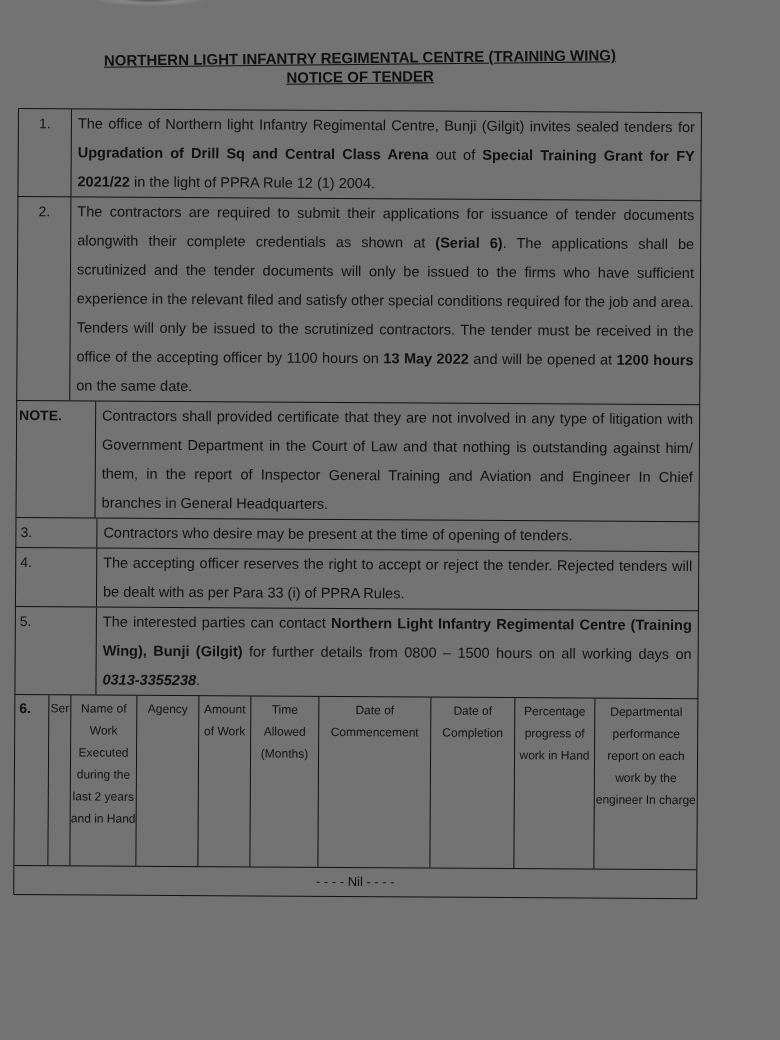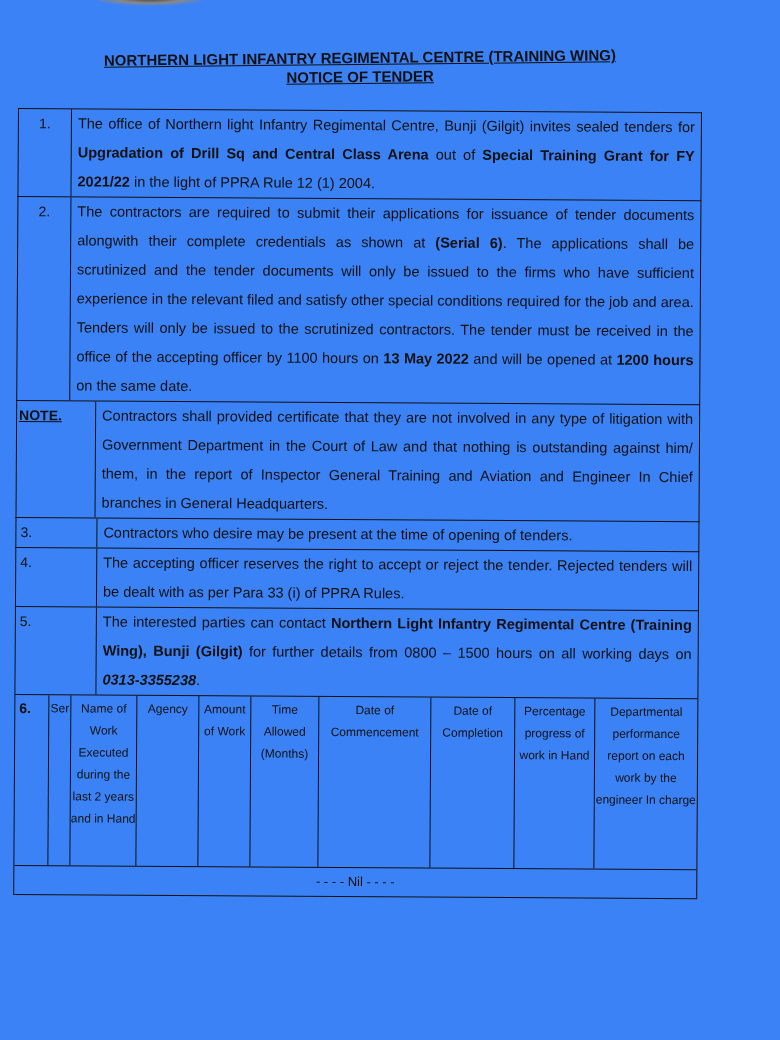"NORTHERN LIGHT INFANTRY REGIMENTAL" .page { background: #3b82f6 -> #737373 }
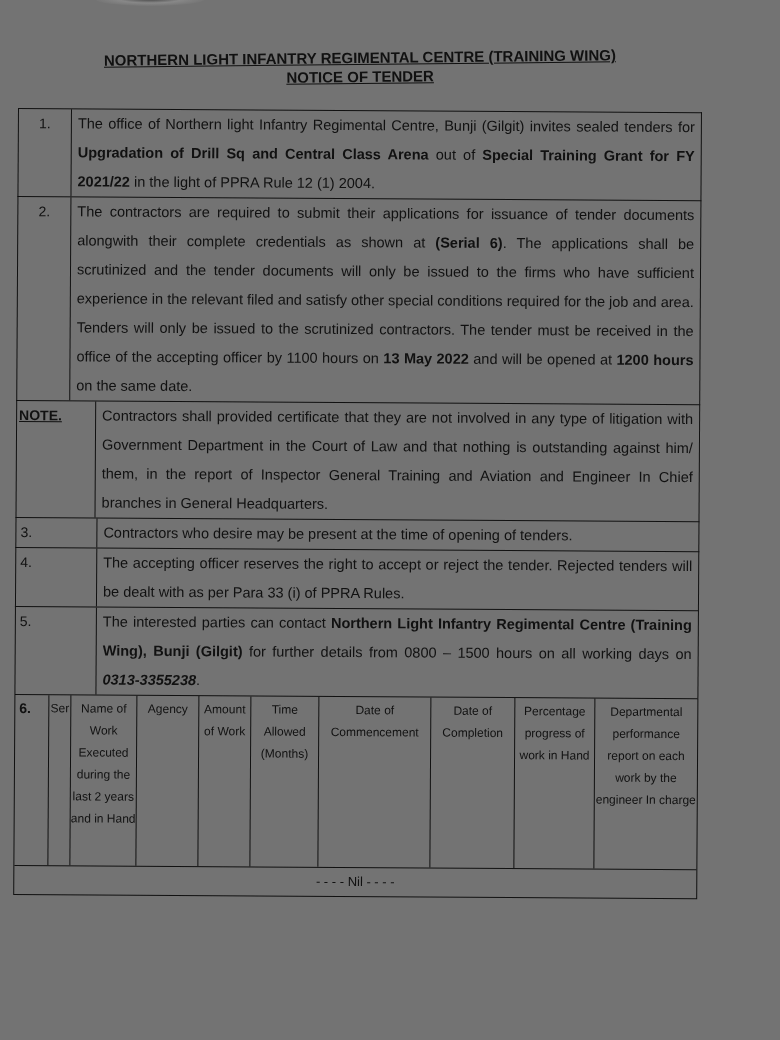"NOTE." .num.note { text-decoration: underline -> none }
